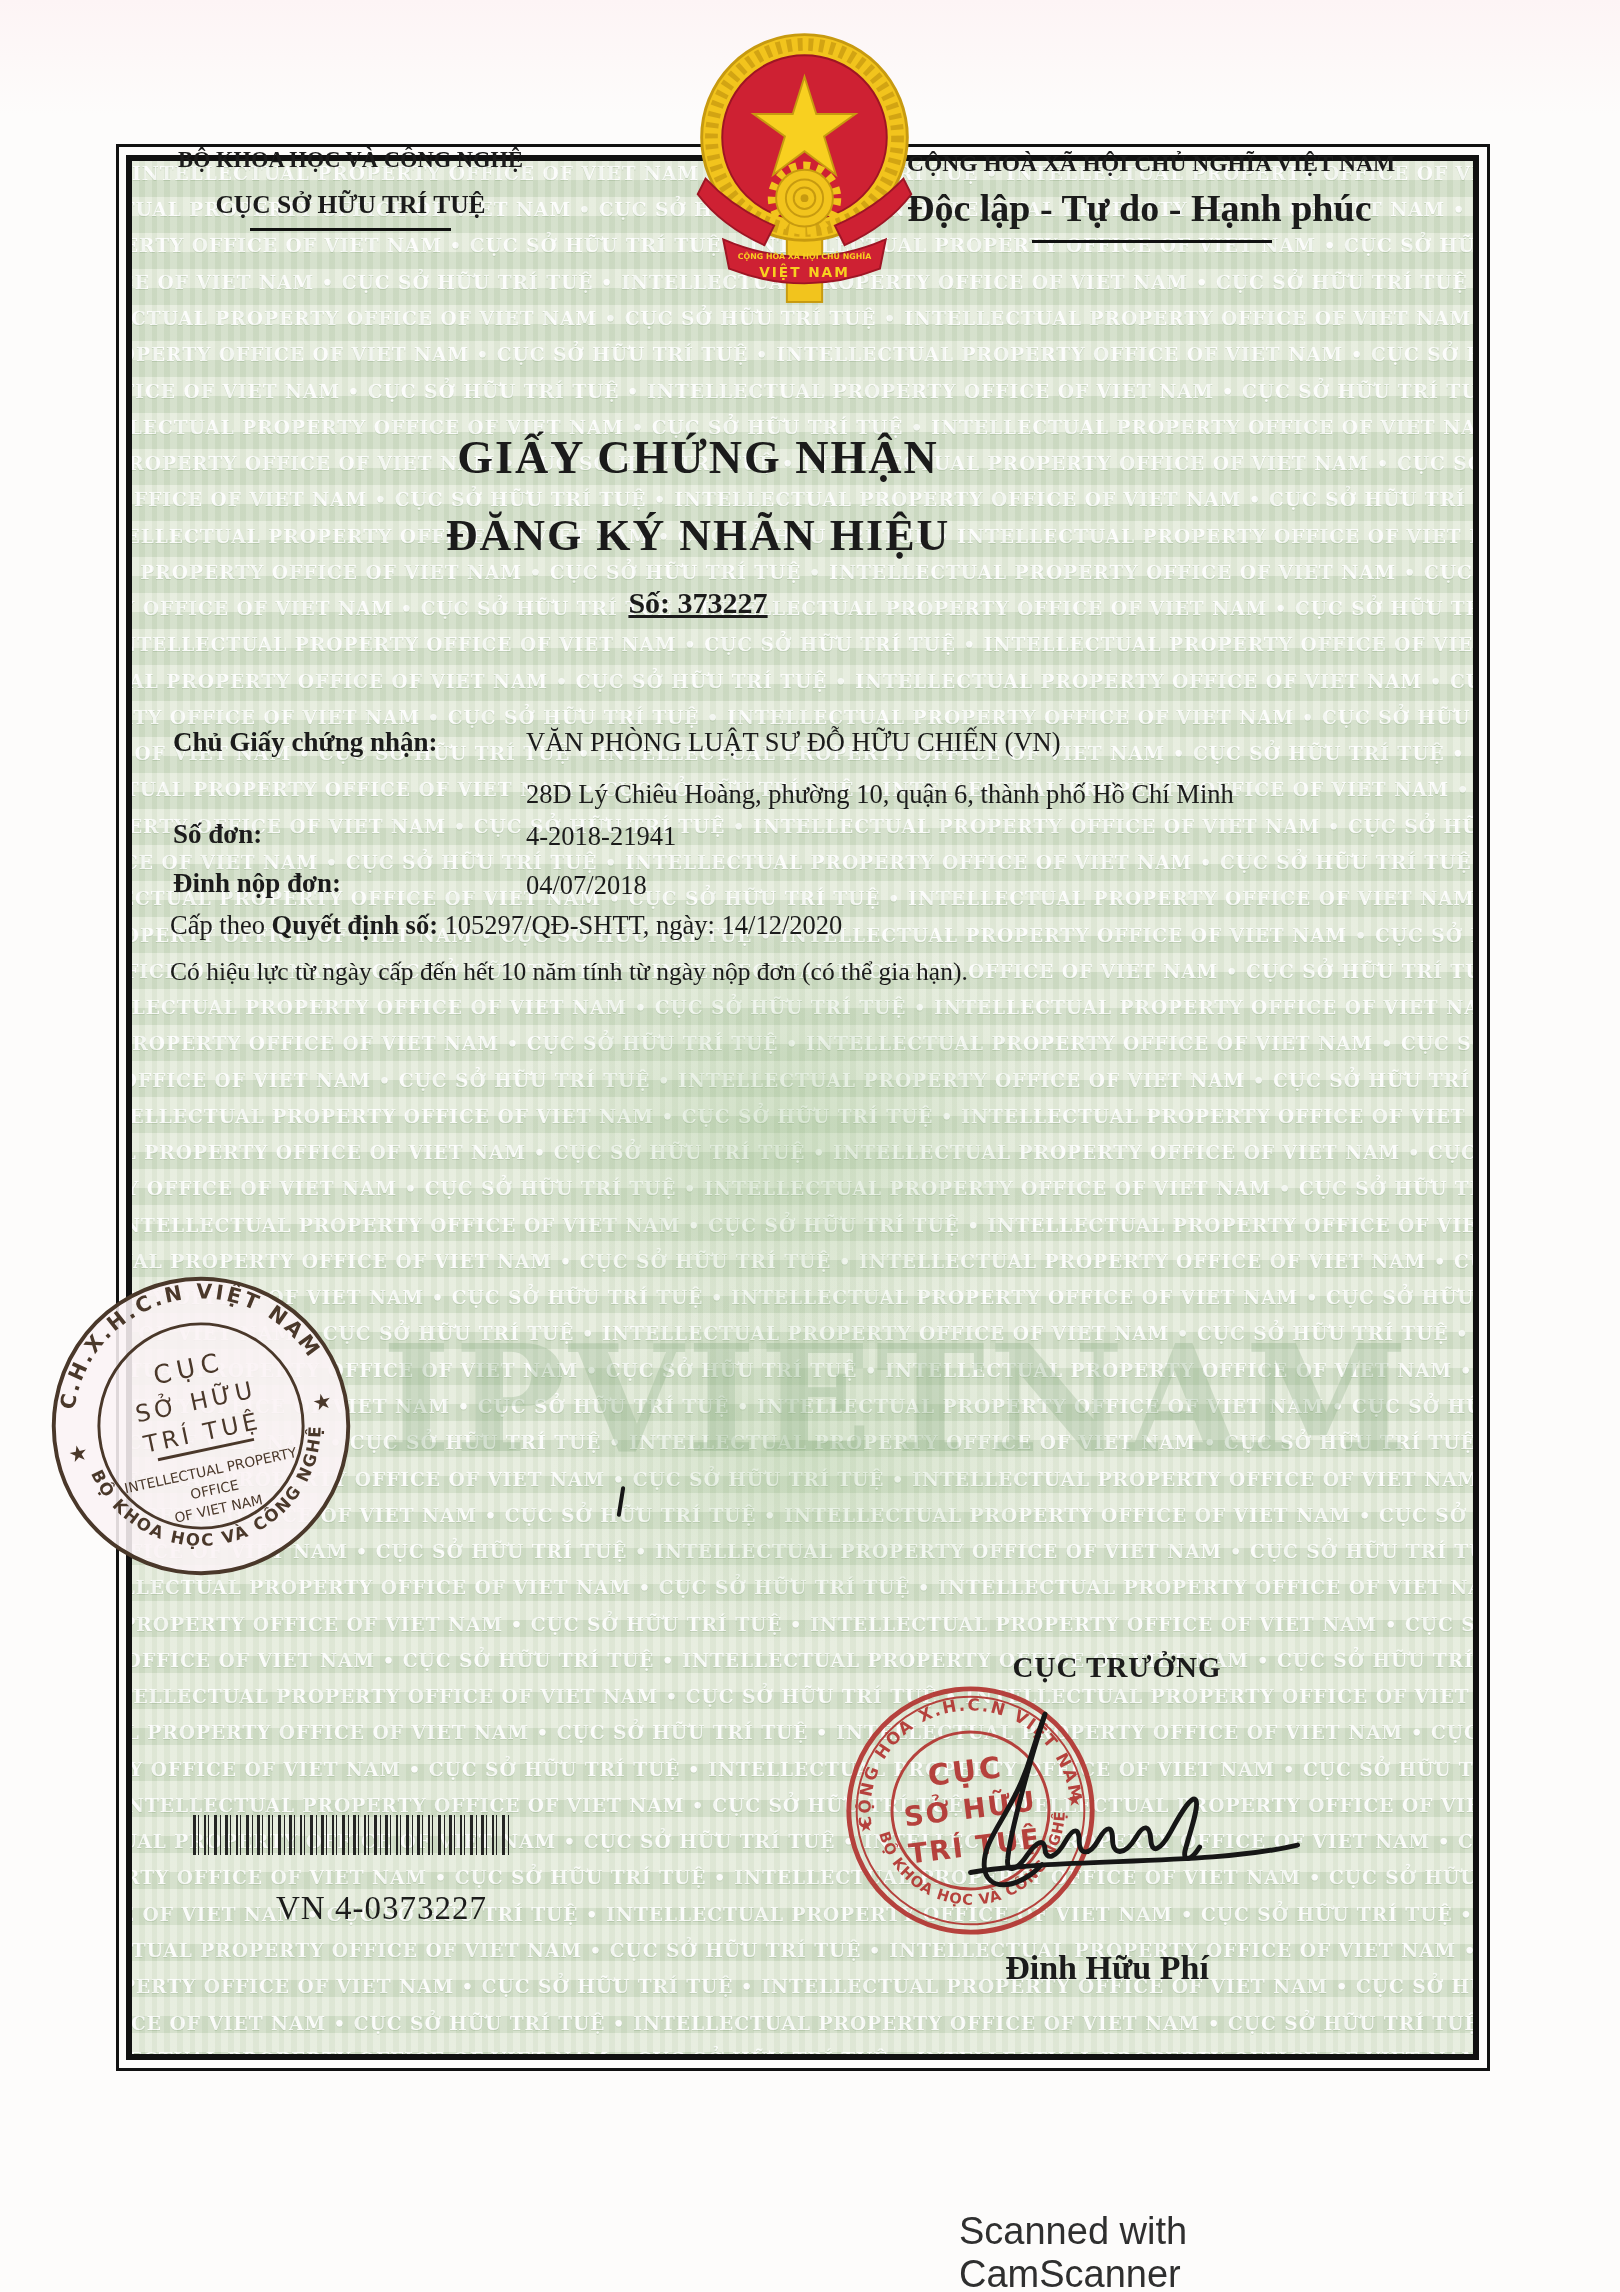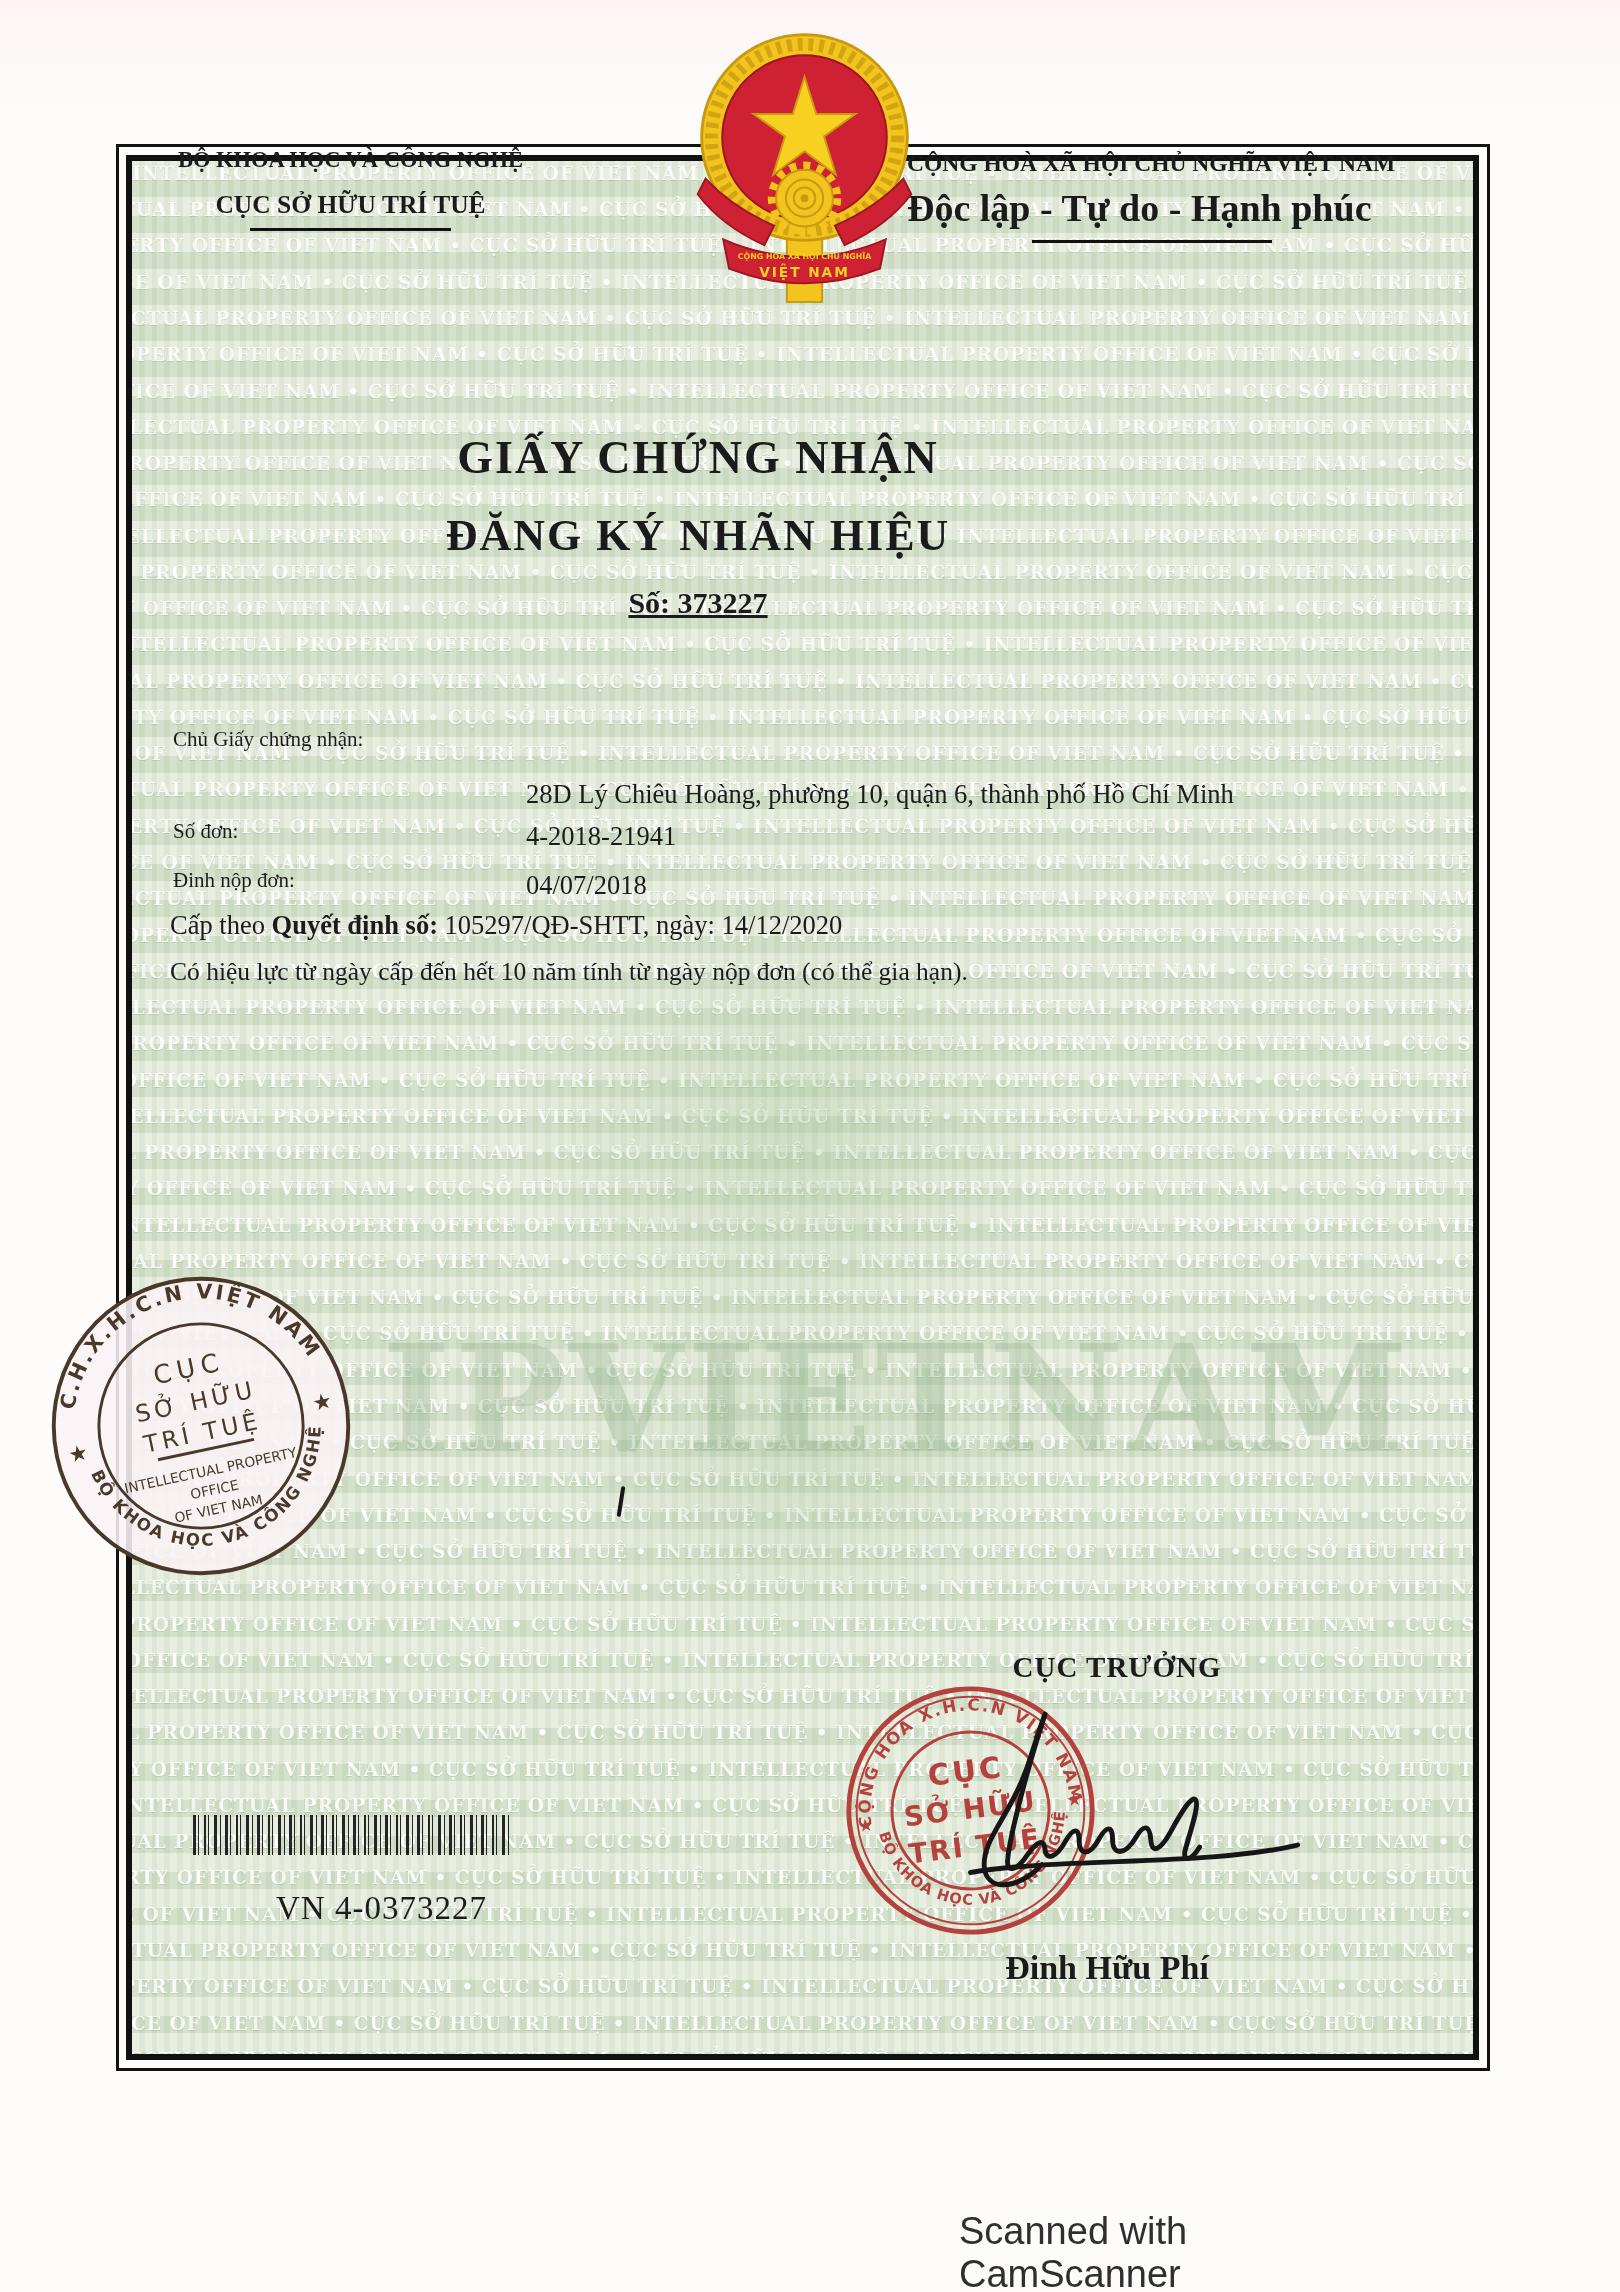"Chủ Giấy chứng nhận:" .f-label { font-size: 21px -> 27px; font-weight: normal -> bold }
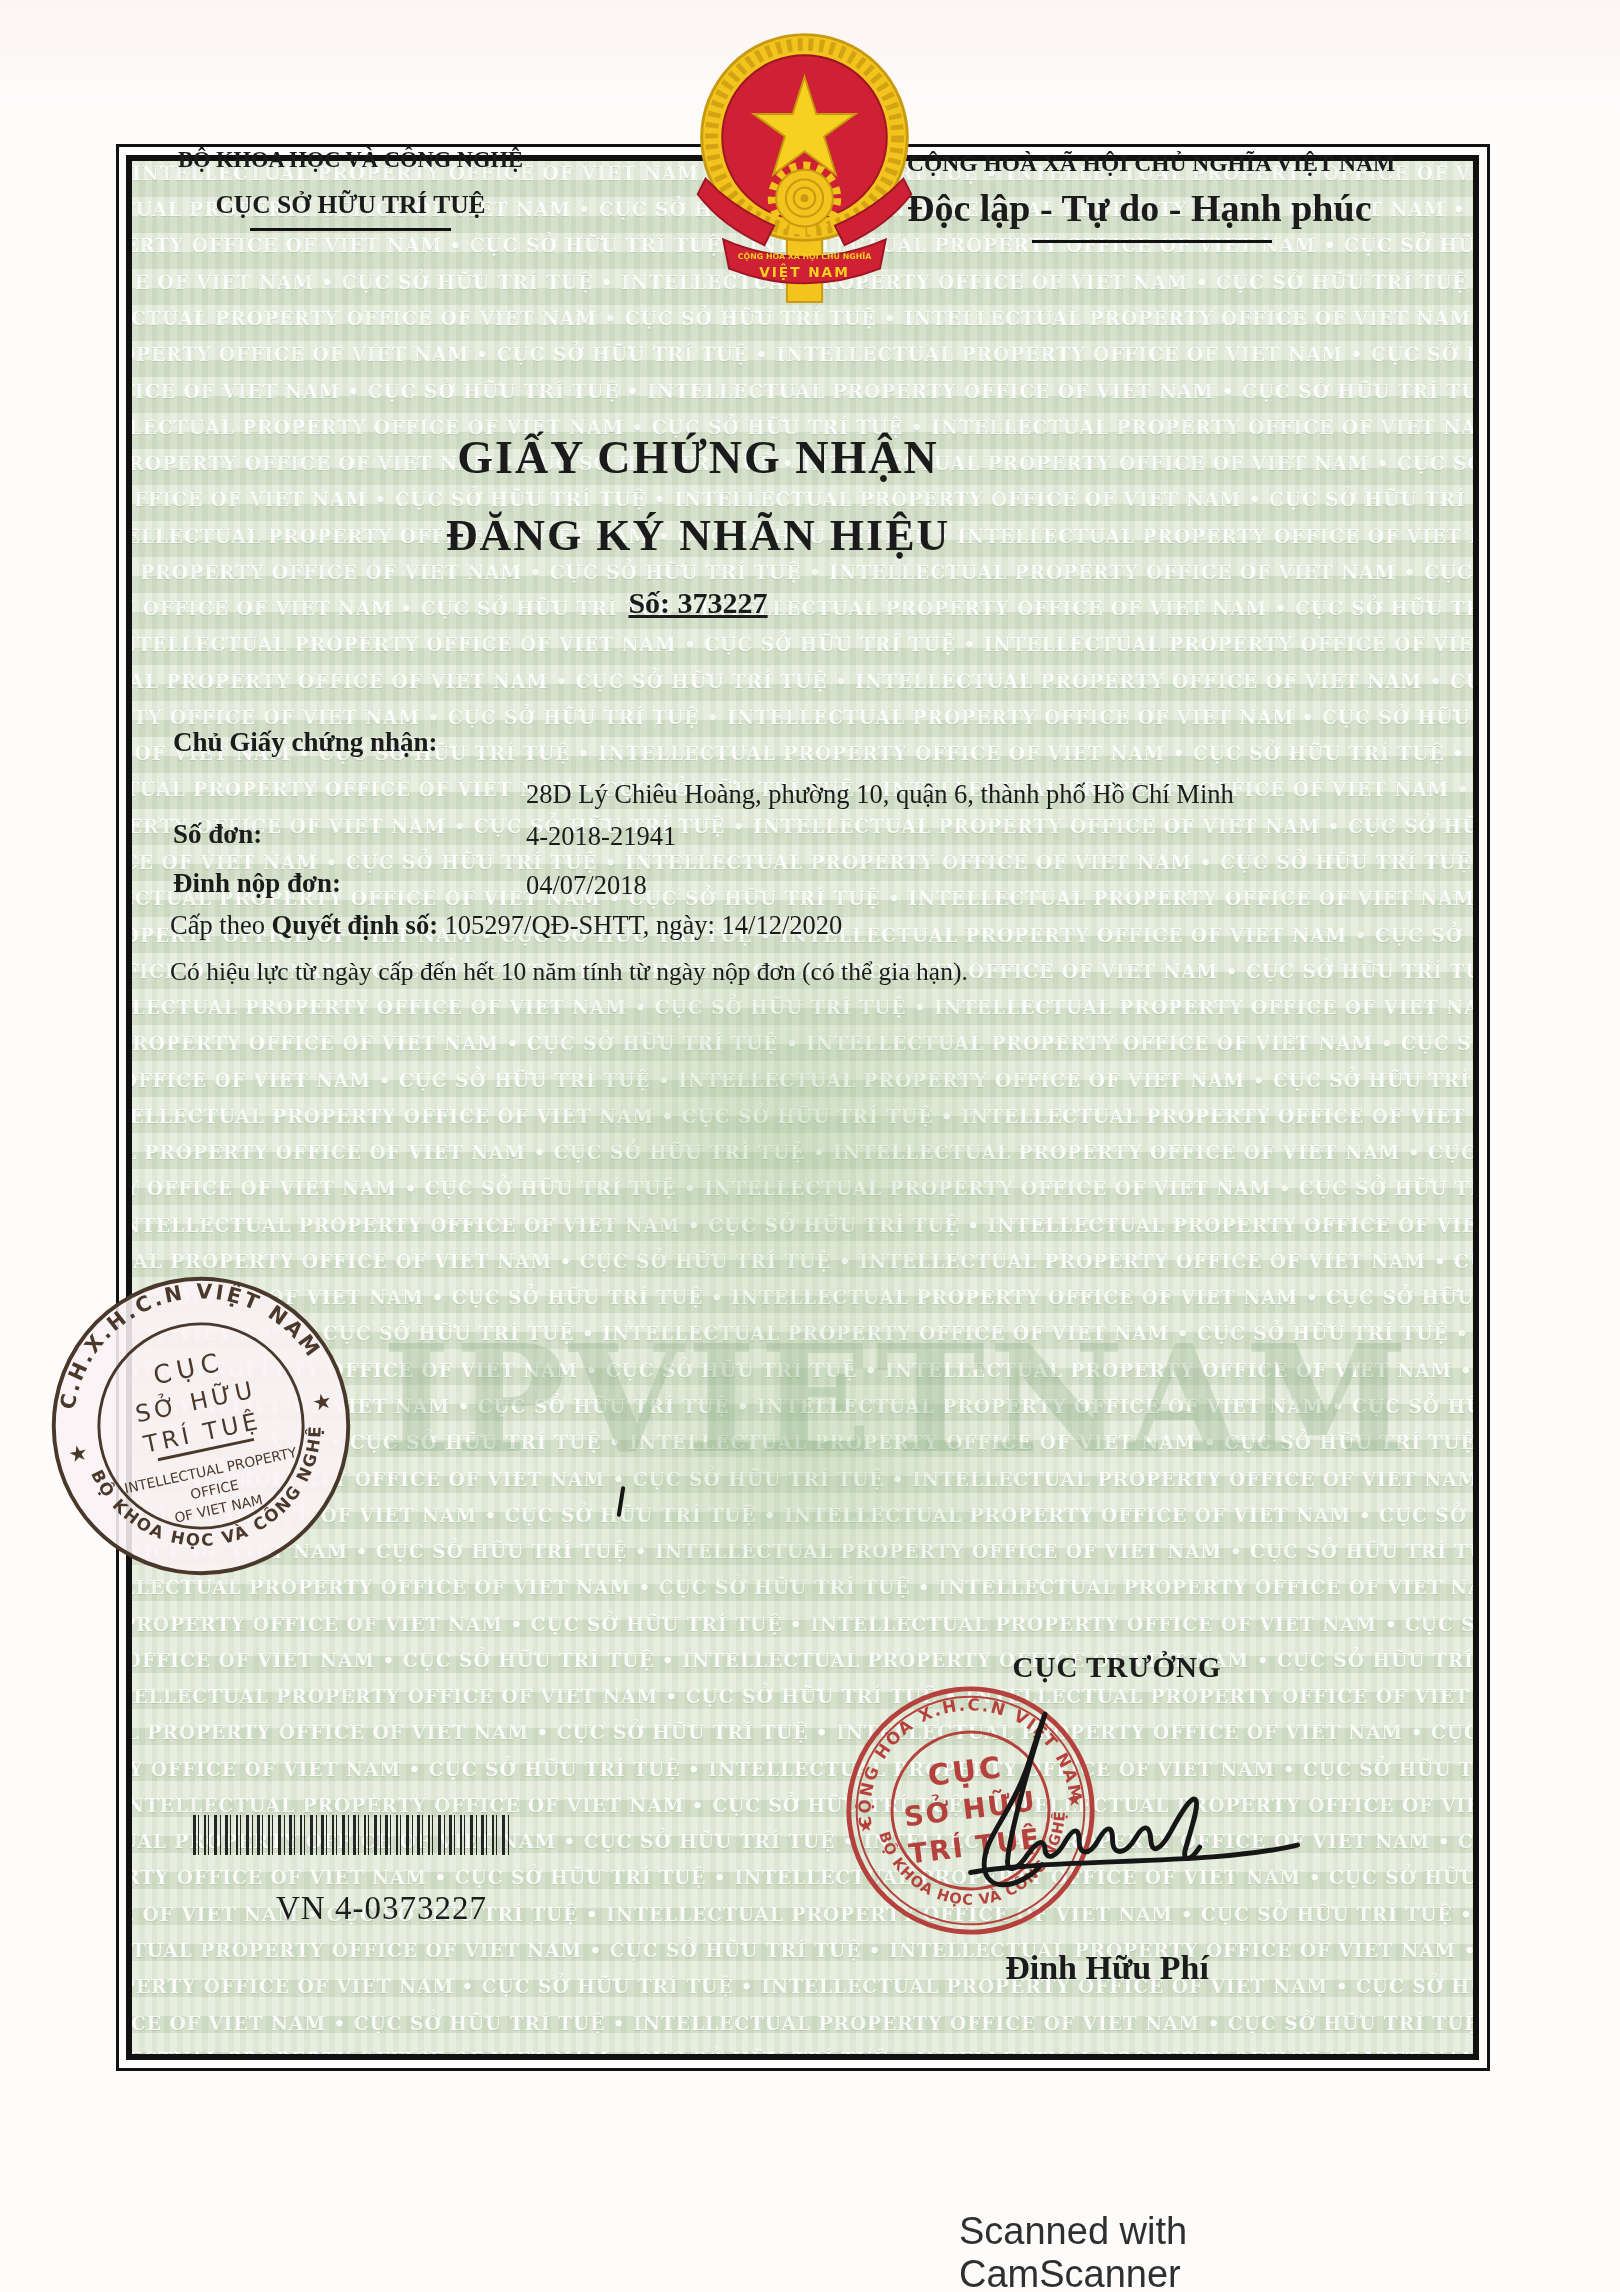"VĂN PHÒNG LUẬT SƯ ĐỖ" div.f-value { html: none -> <div>VĂN PHÒNG LUẬT SƯ ĐỖ HỮU CHIẾN (VN)</div> }
